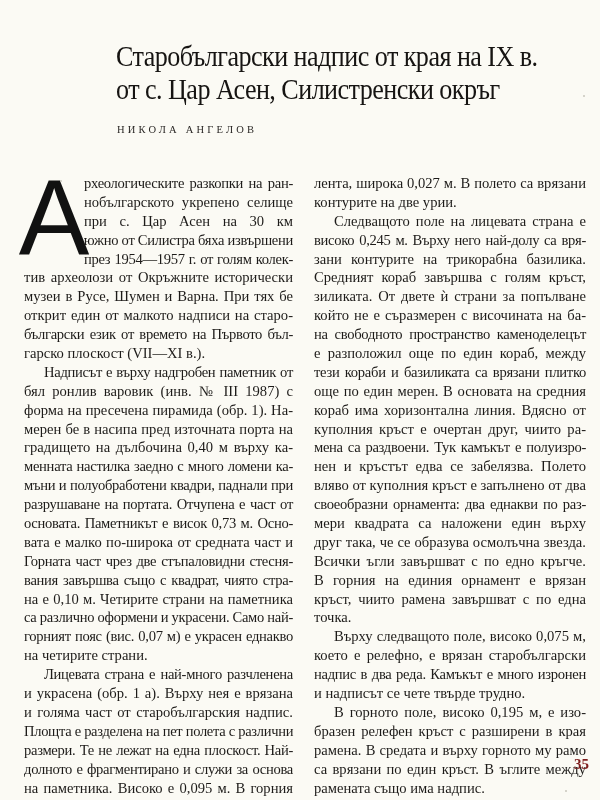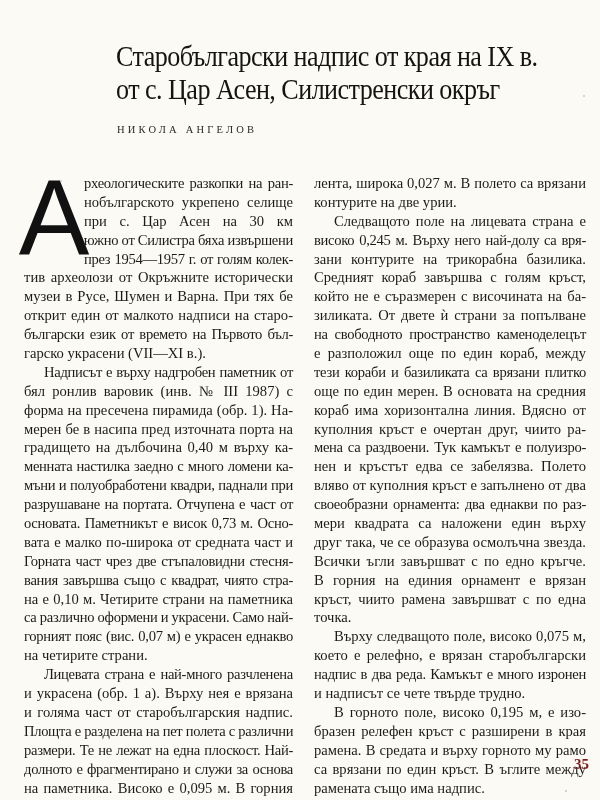"който не е съразмерен с" span.ln { order: before "зиликата. От двете ѝ страни" -> after "зиликата. От двете ѝ страни" }
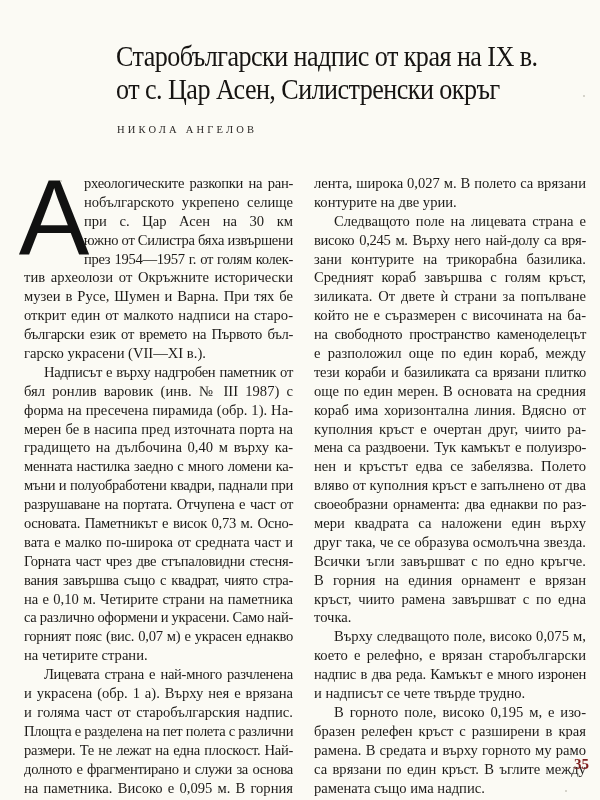"гарско украсени (VII—XI в.)." span.ln { text: украсени -> плоскост }
